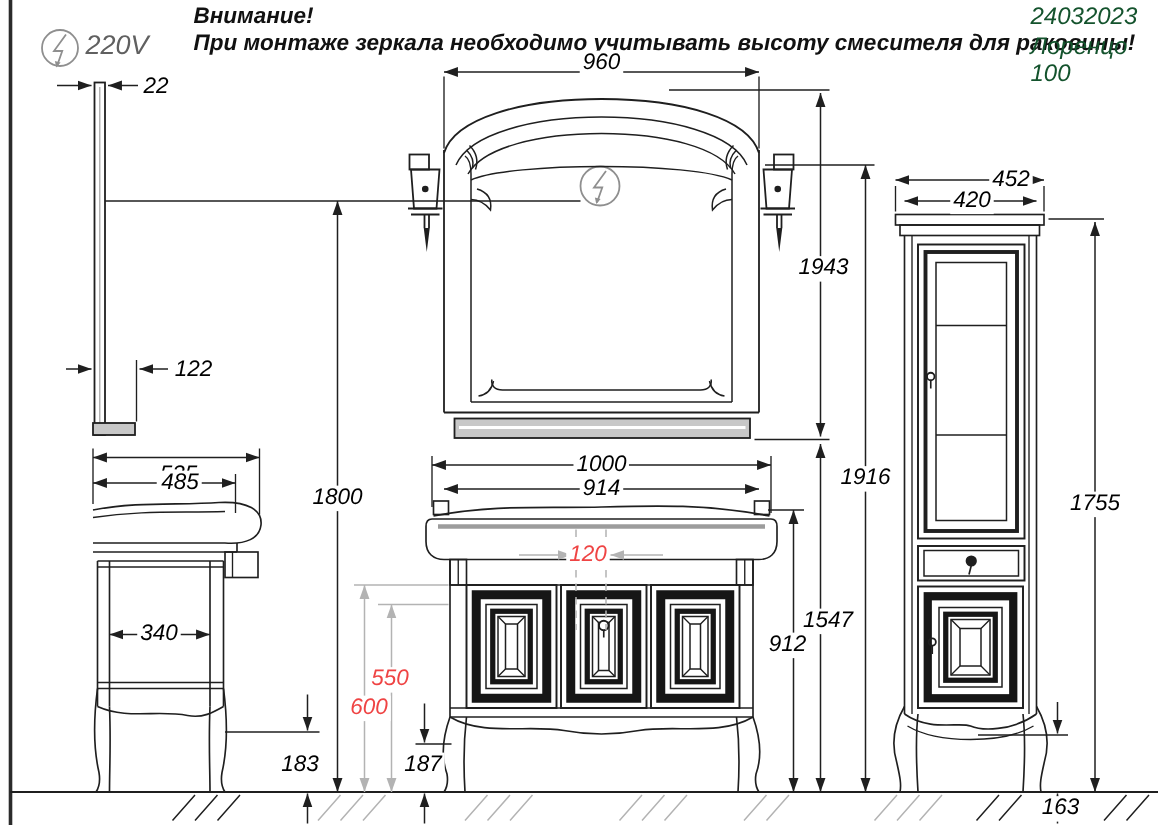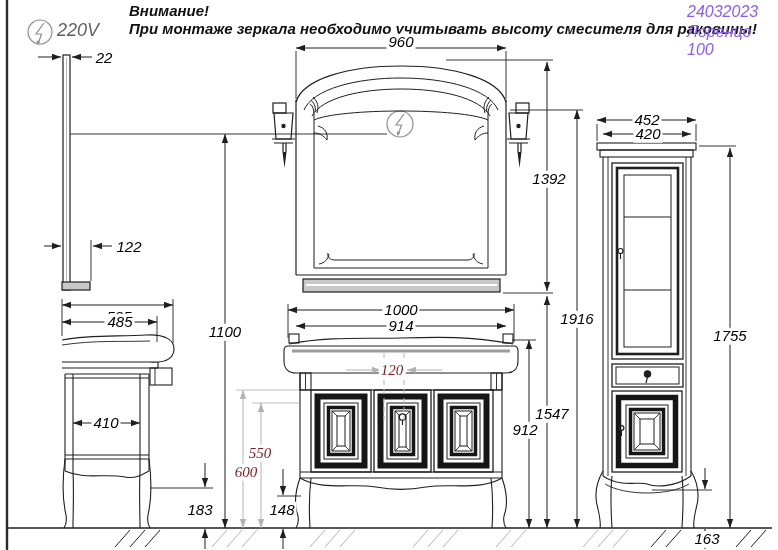"24032023" .meta { color: #8b5cf6 -> #14532d }
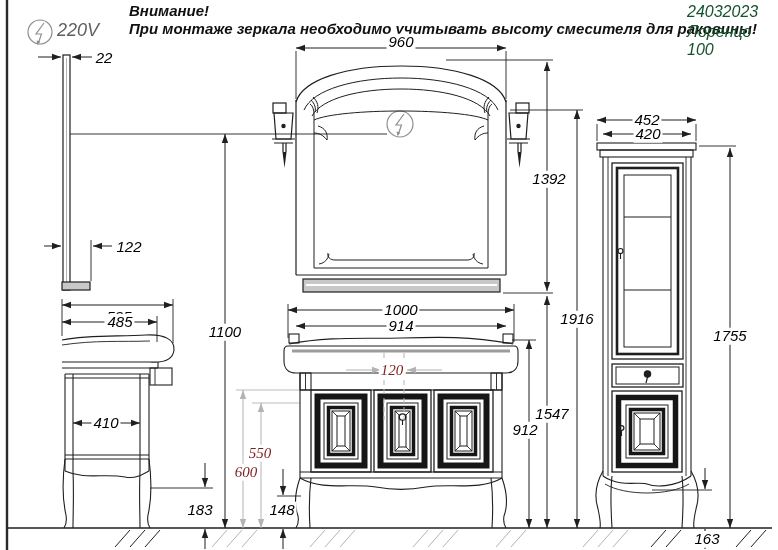"452" span.d { left: 647px -> 674px }
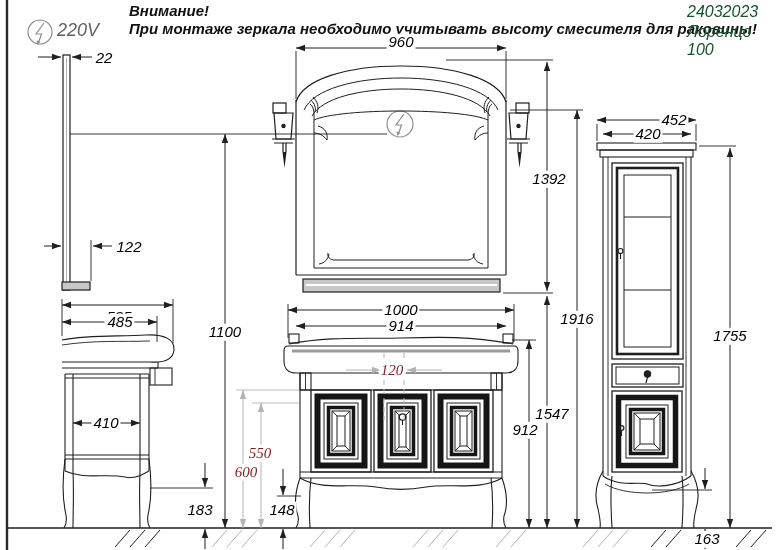"1392" span.d { text: 1392 -> 1943 }
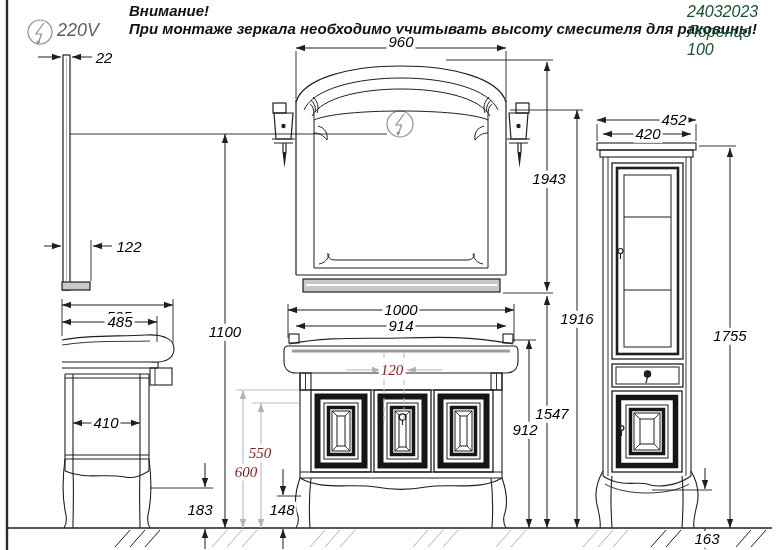"1100" span.d { text: 1100 -> 1800 }
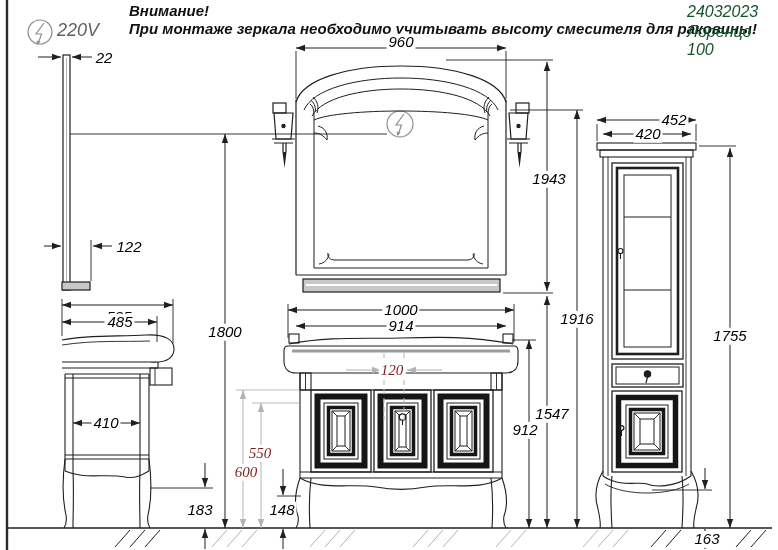"120" .d.g { color: #7f1d1d -> #ef4444; font-family: Liberation Serif, serif -> none }
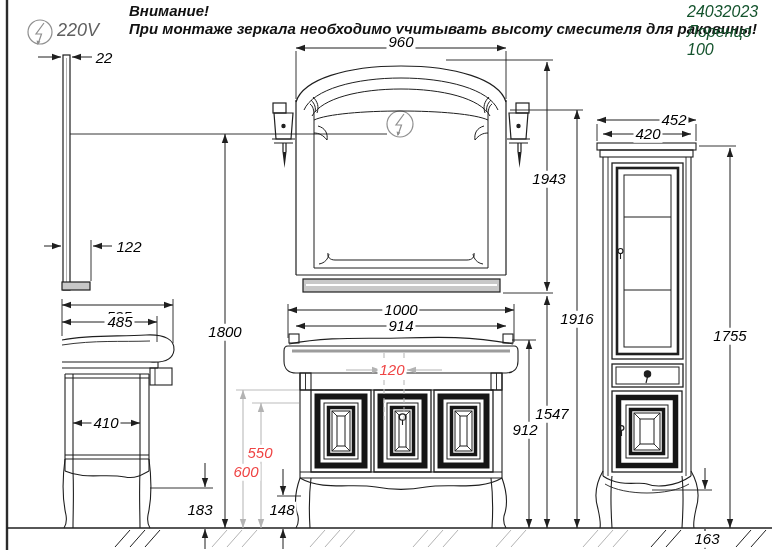"410" span.d { text: 410 -> 340 }
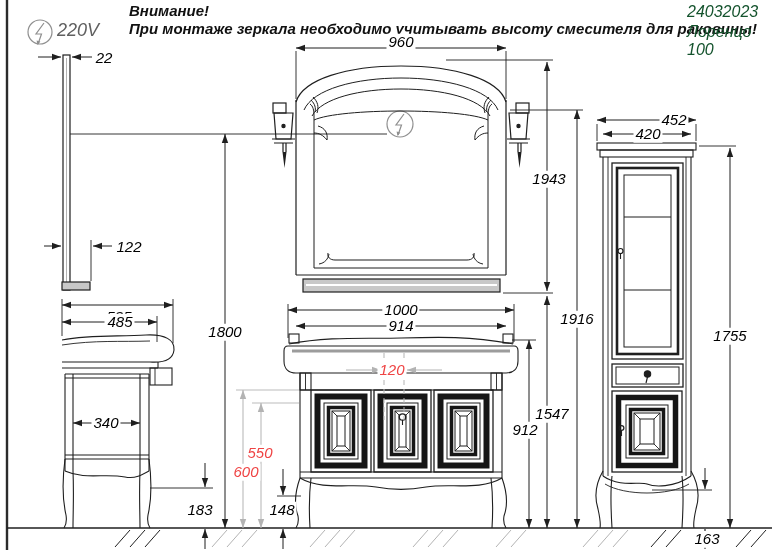"148" span.d { text: 148 -> 187 }
